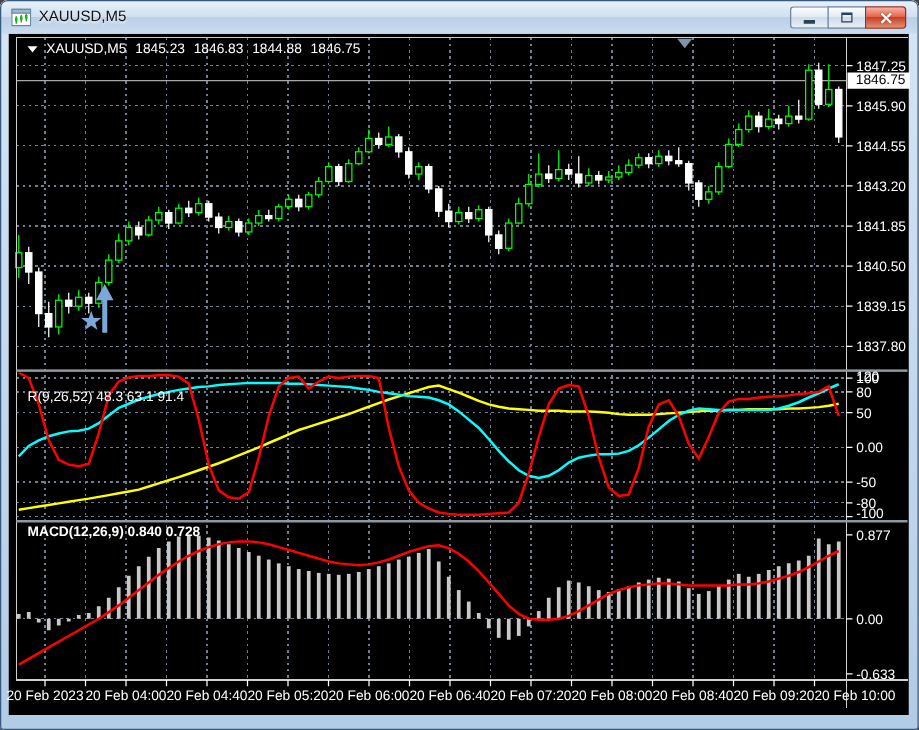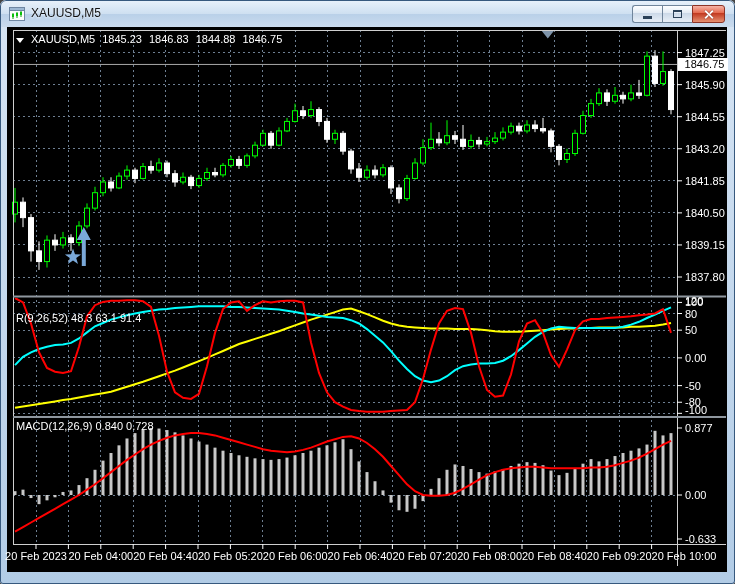"XAUUSD,M5 1845.23 1846.83 1844.88" .overlay { margin-left: none -> 6px }
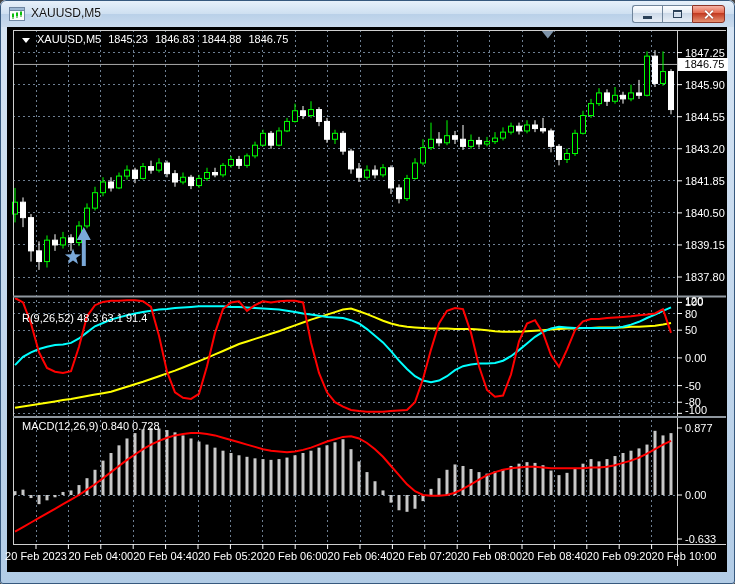"MACD(12,26,9) 0.840 0.728" div.overlay { font-weight: none -> bold }
